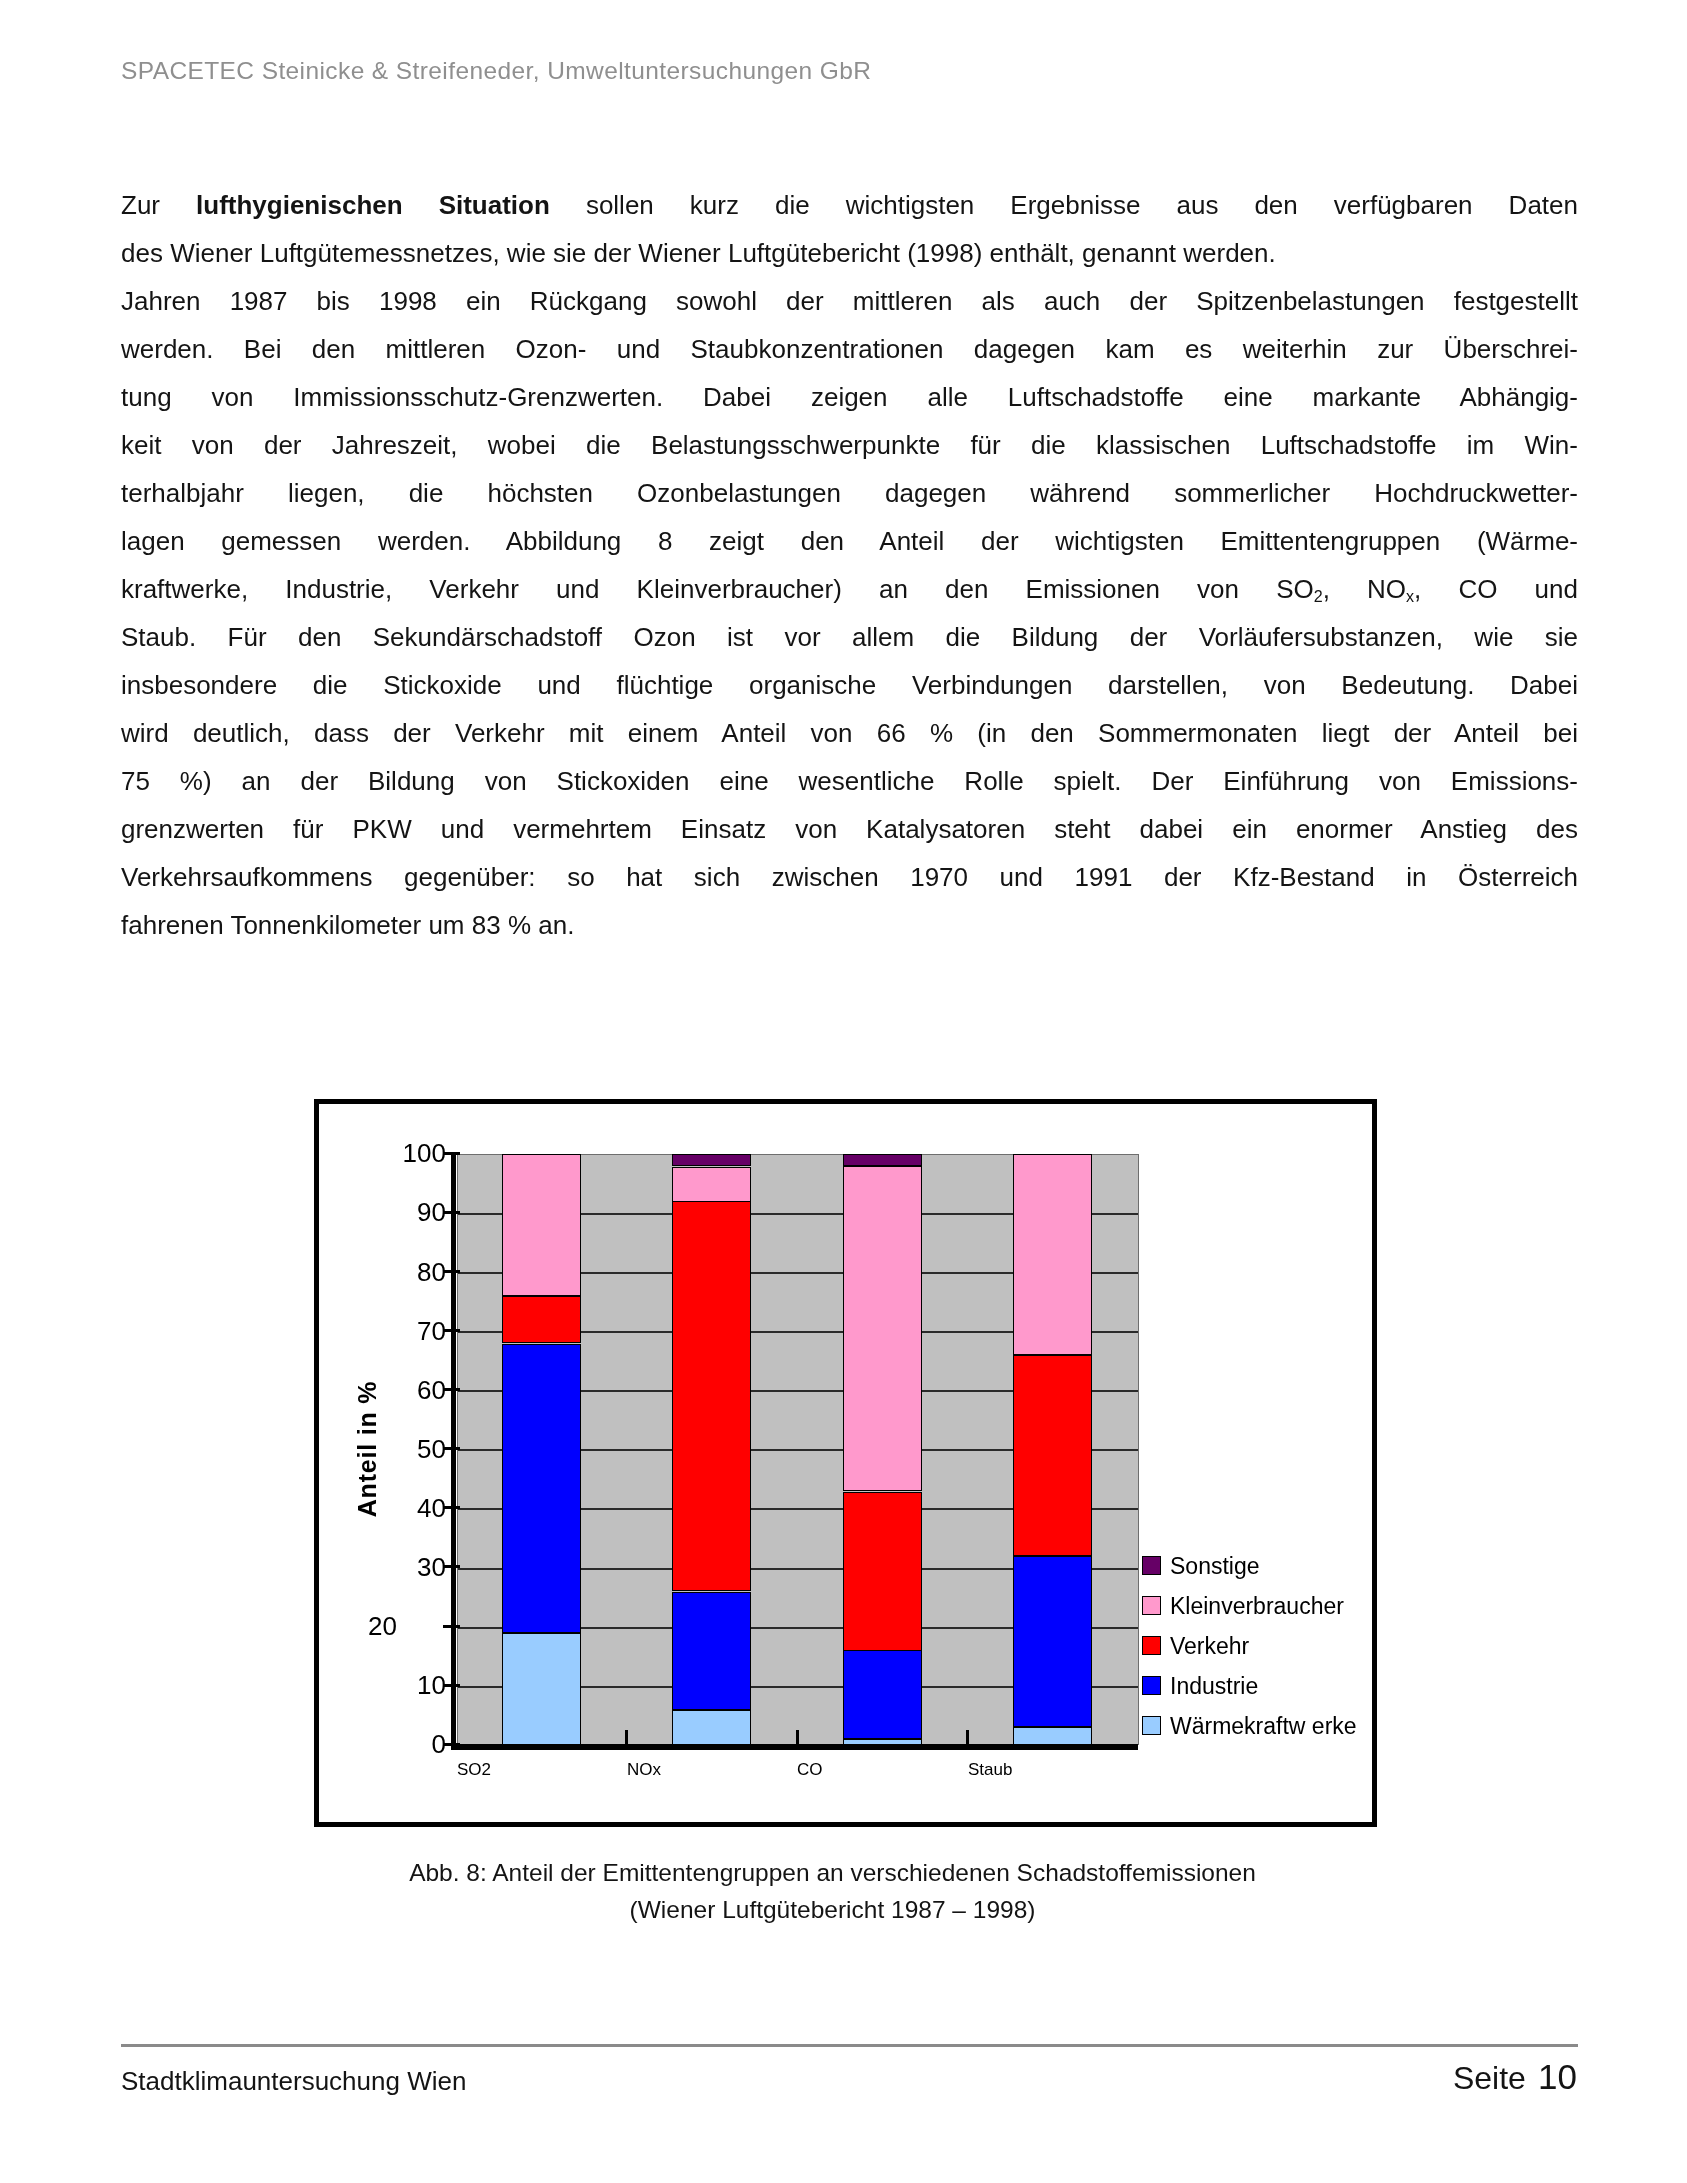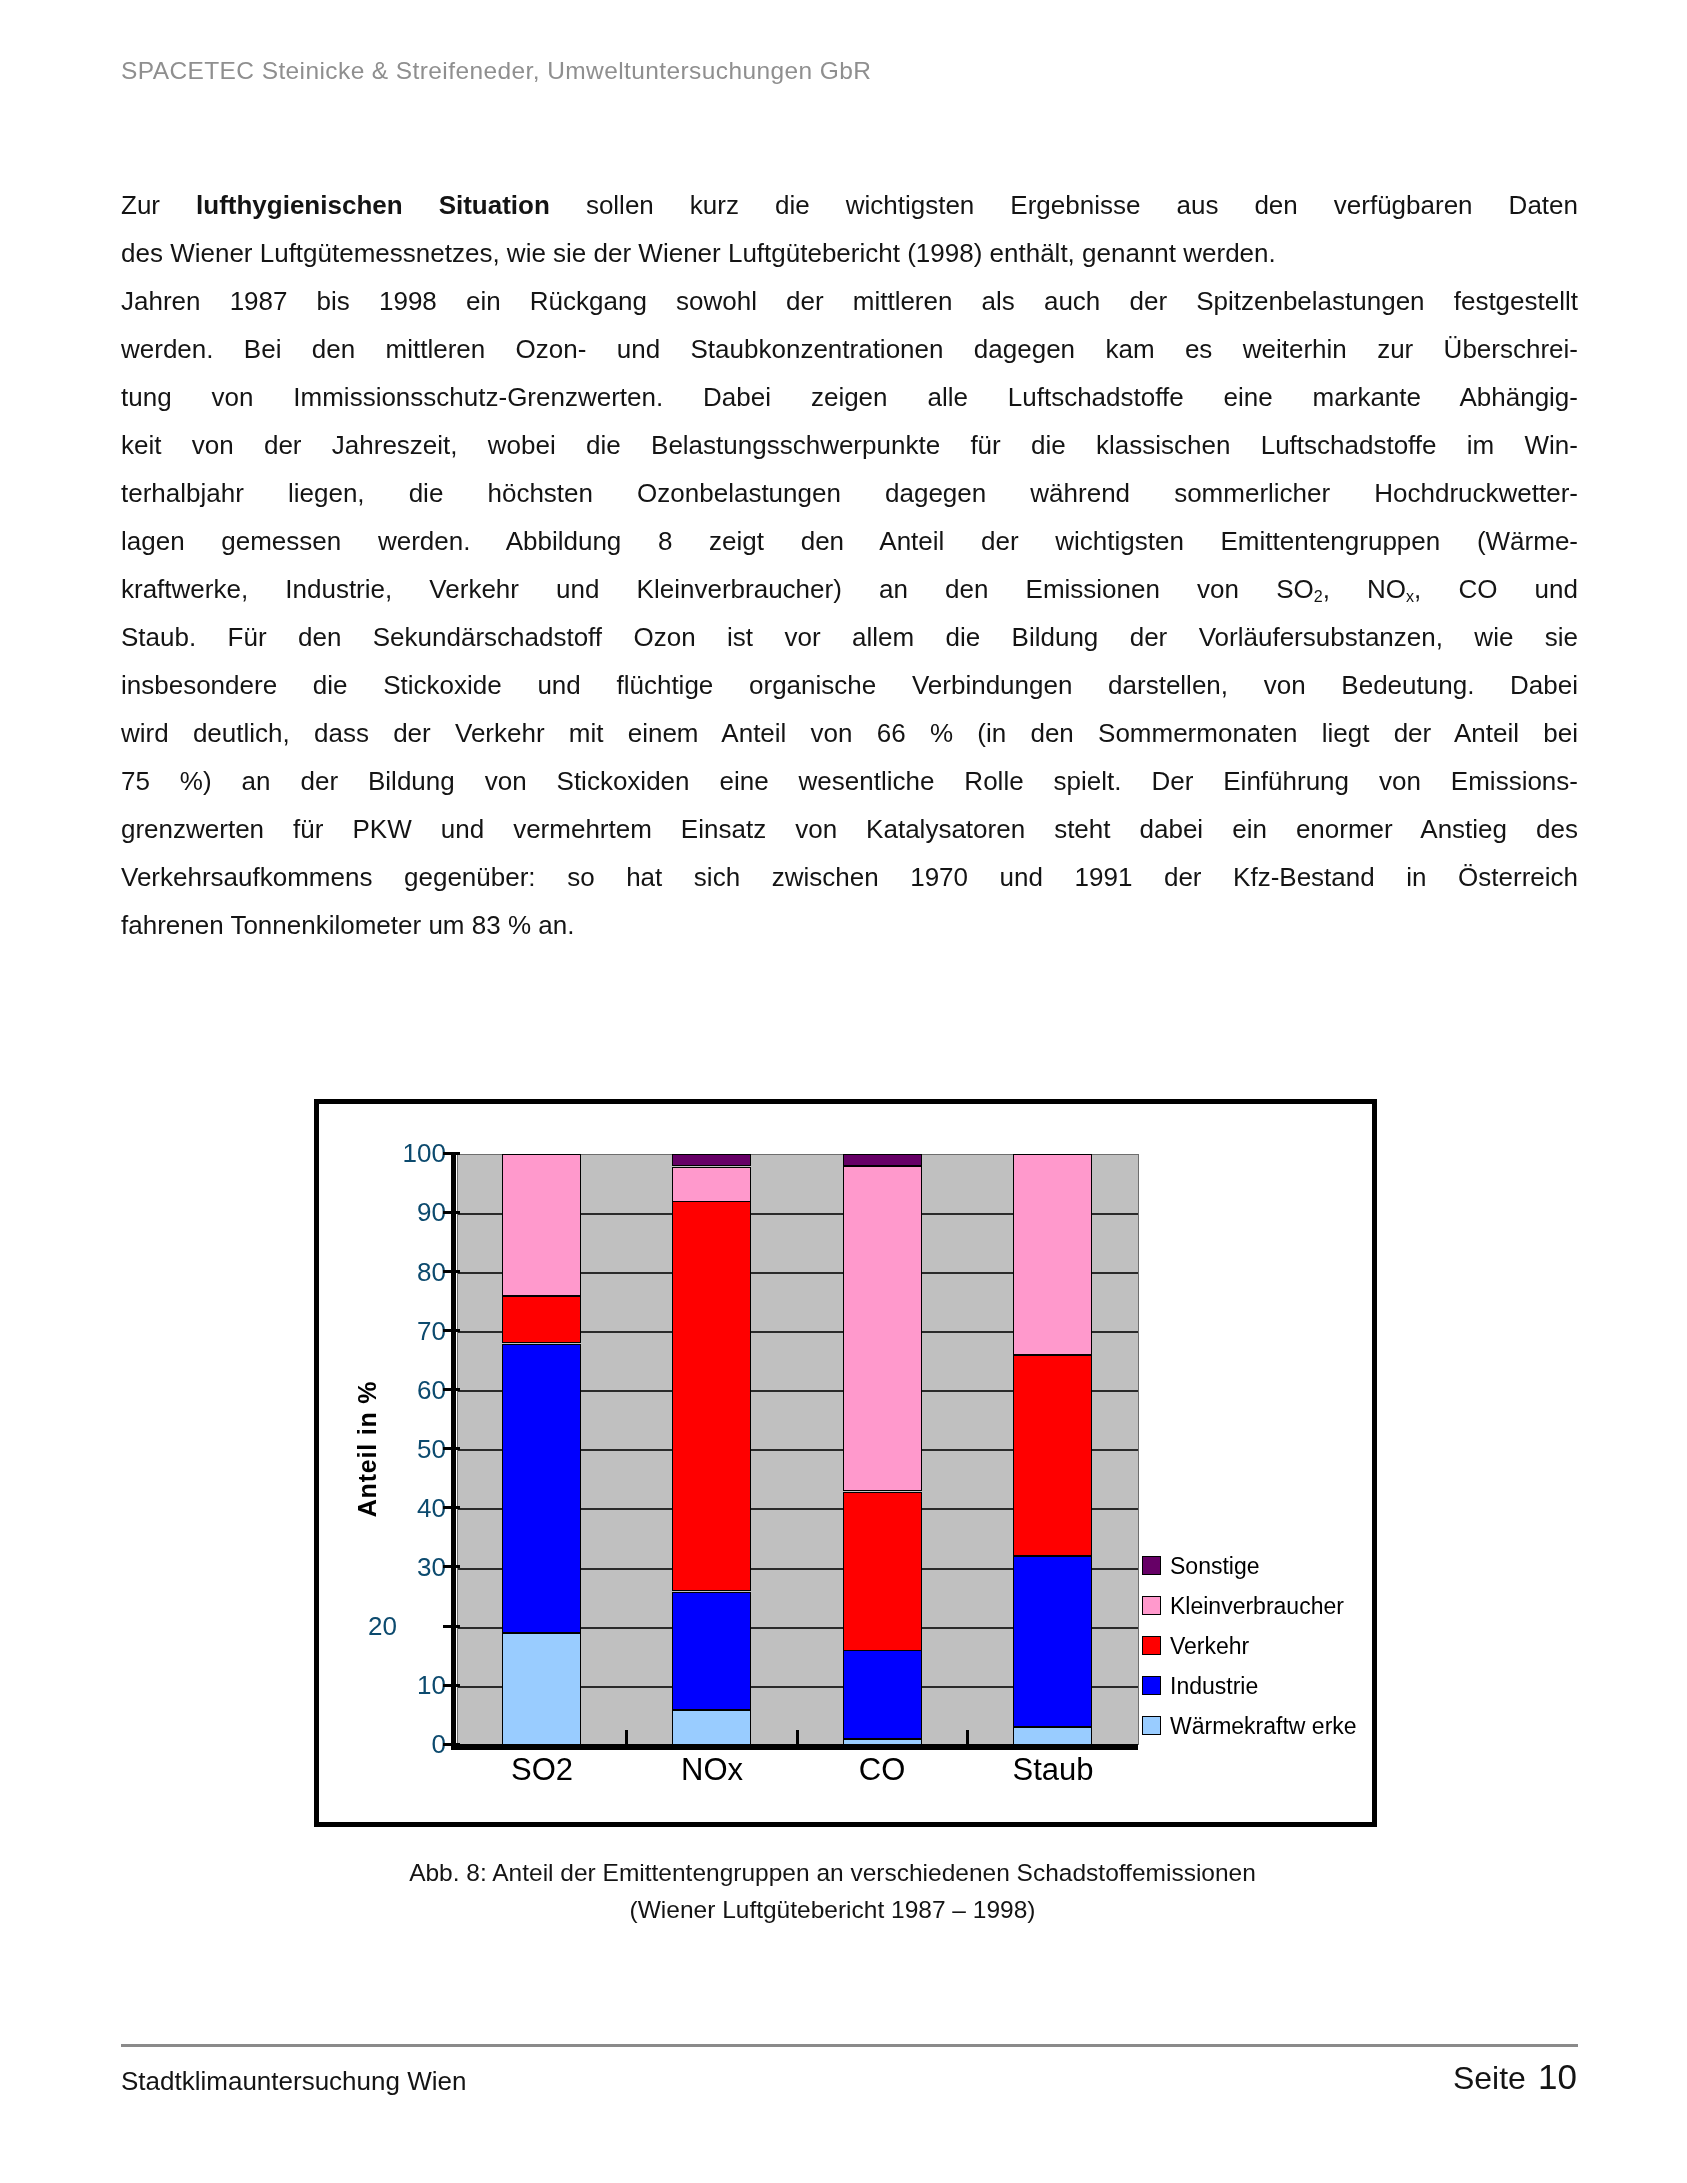"100" .ytick-label { color: #0c4a6e -> #000000 }
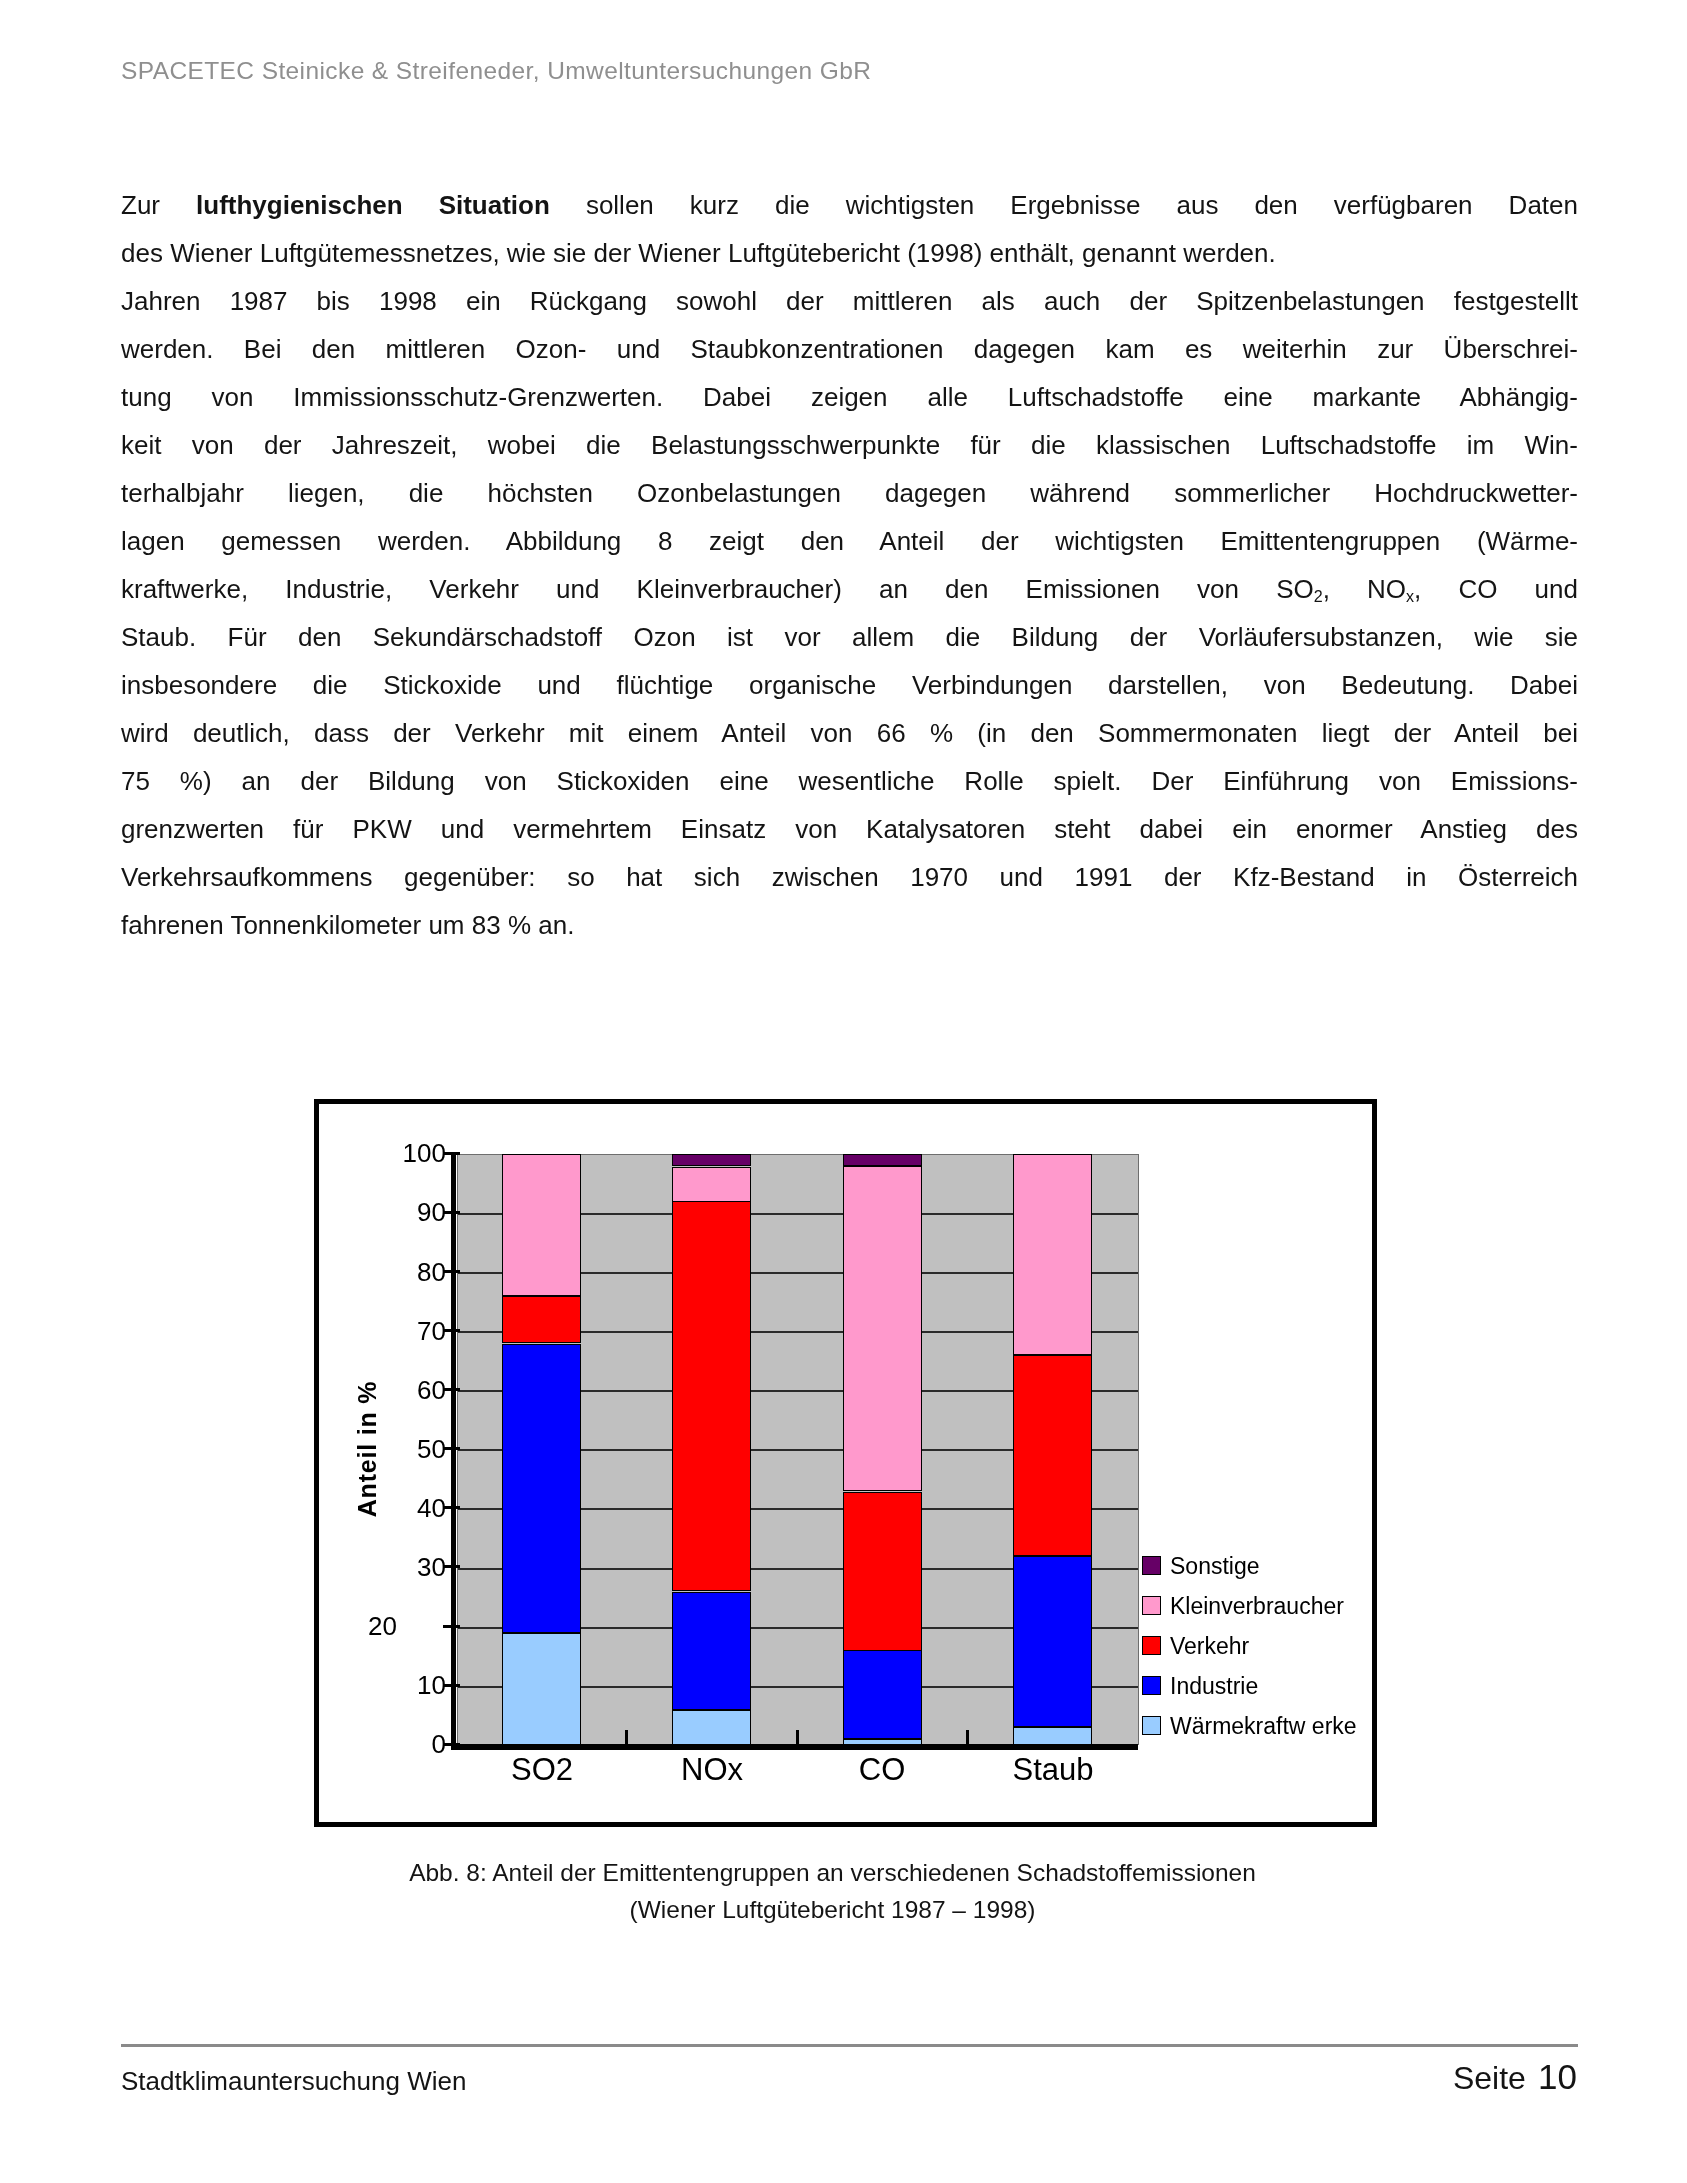"SO2" .xtick-label { font-size: 31px -> 17px; text-align: center -> left }
